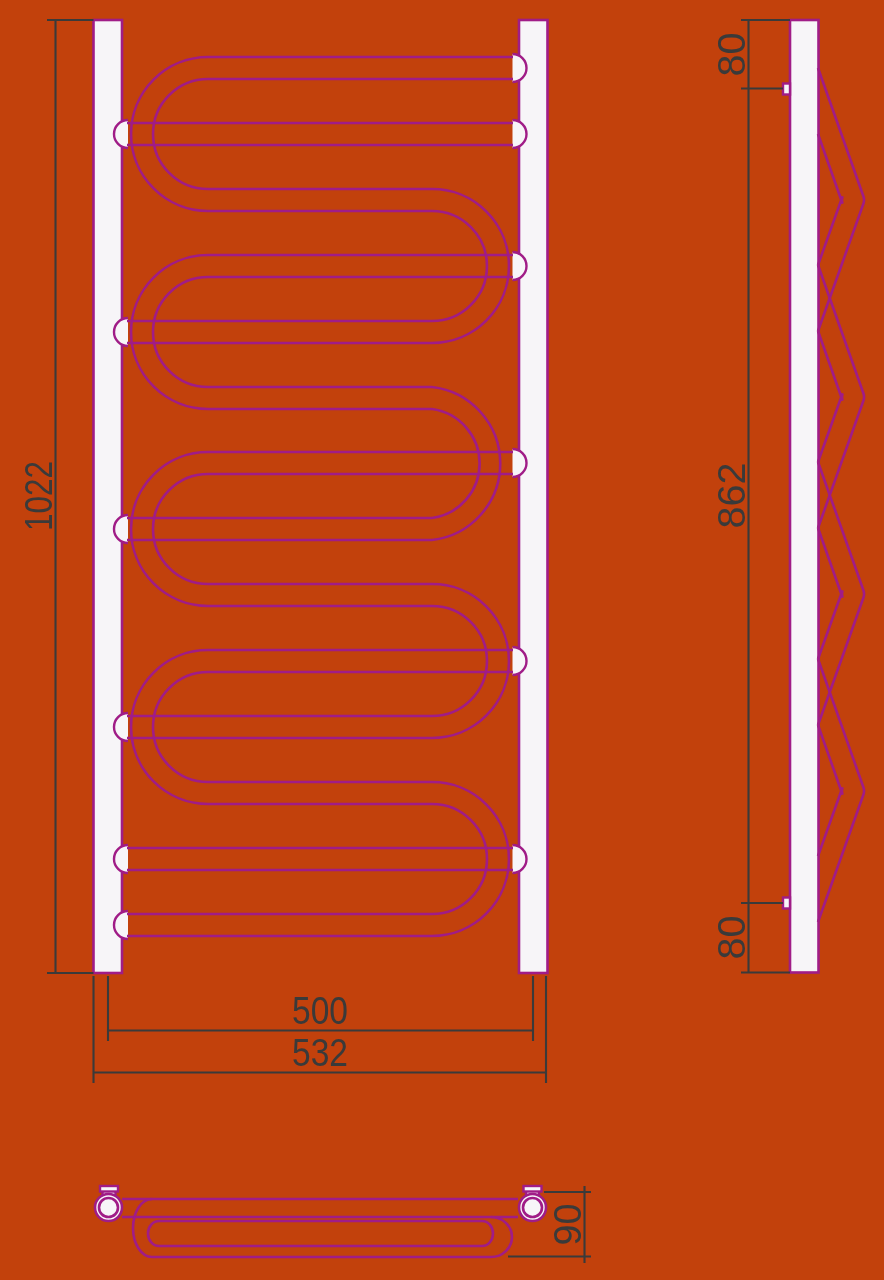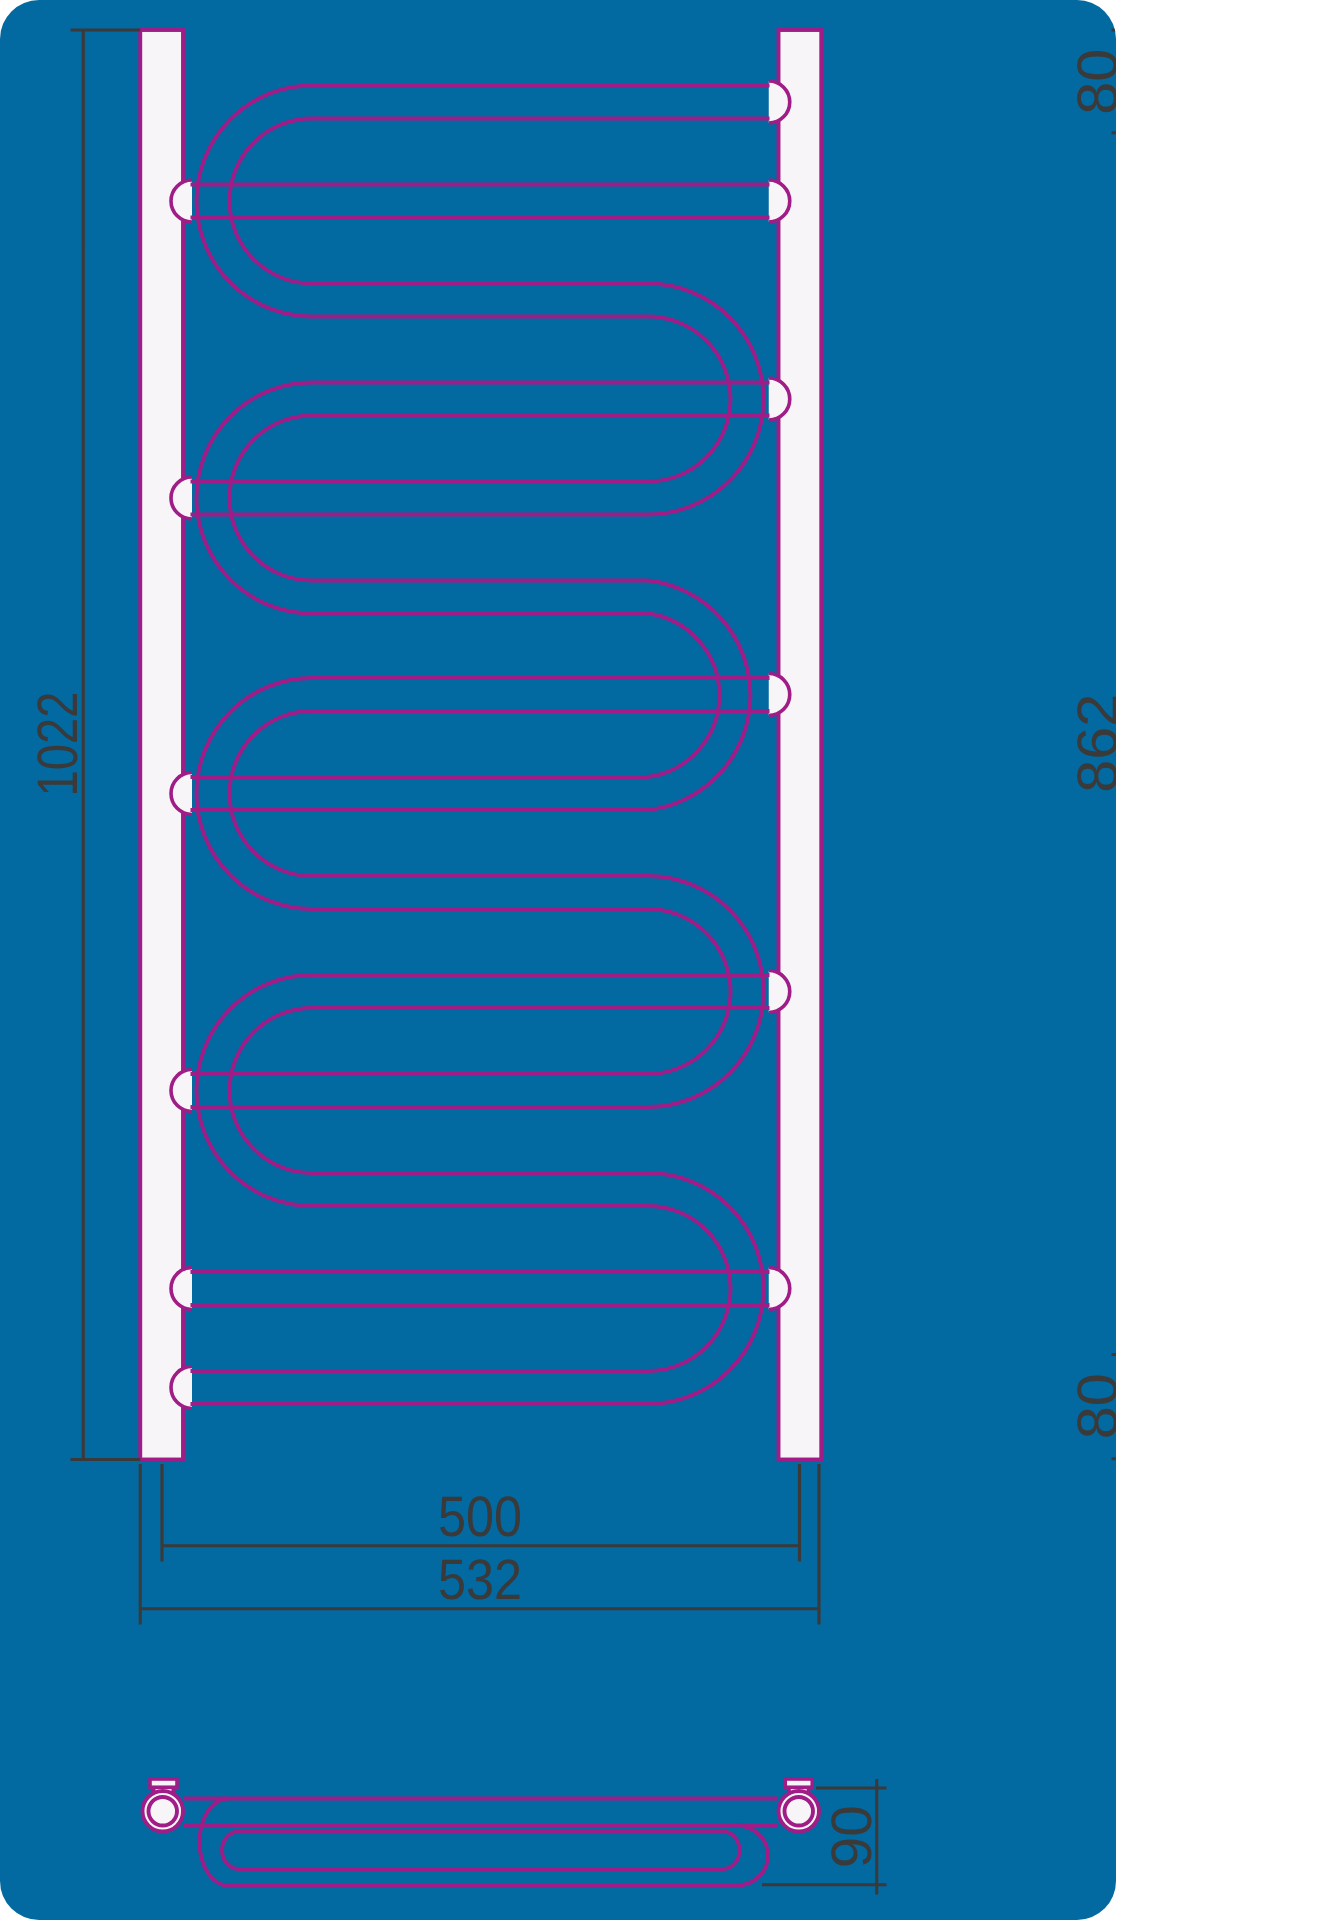"500" #stage { background: #0369a1 -> #c2410c; border-radius: 26px -> none; width: 744px -> 884px }
